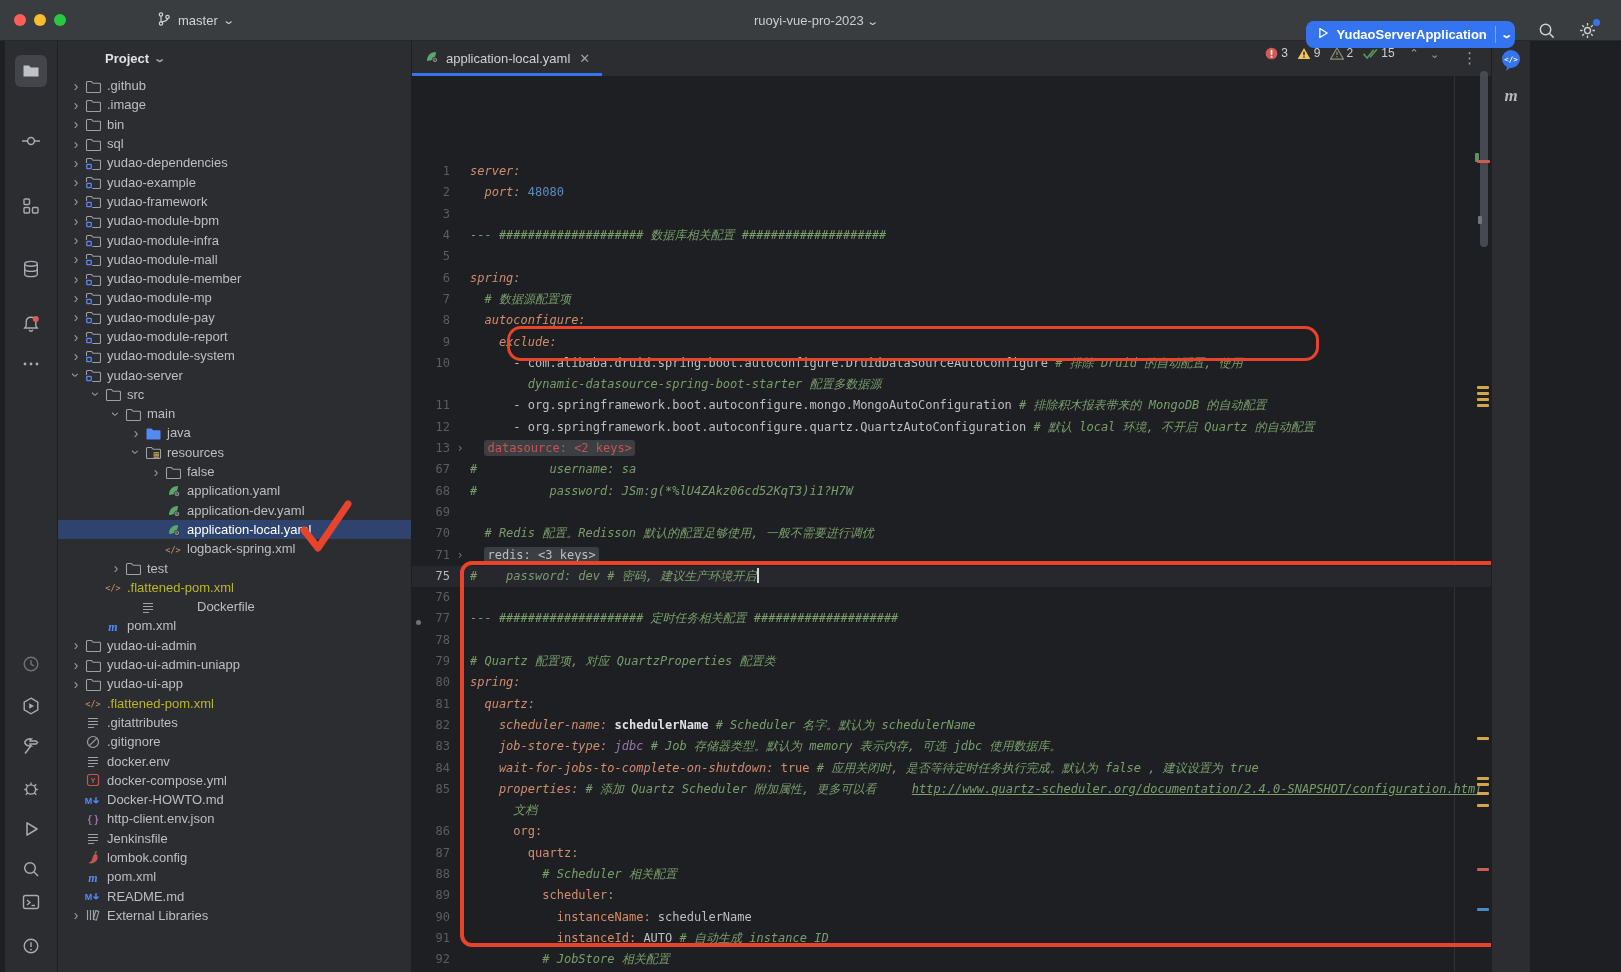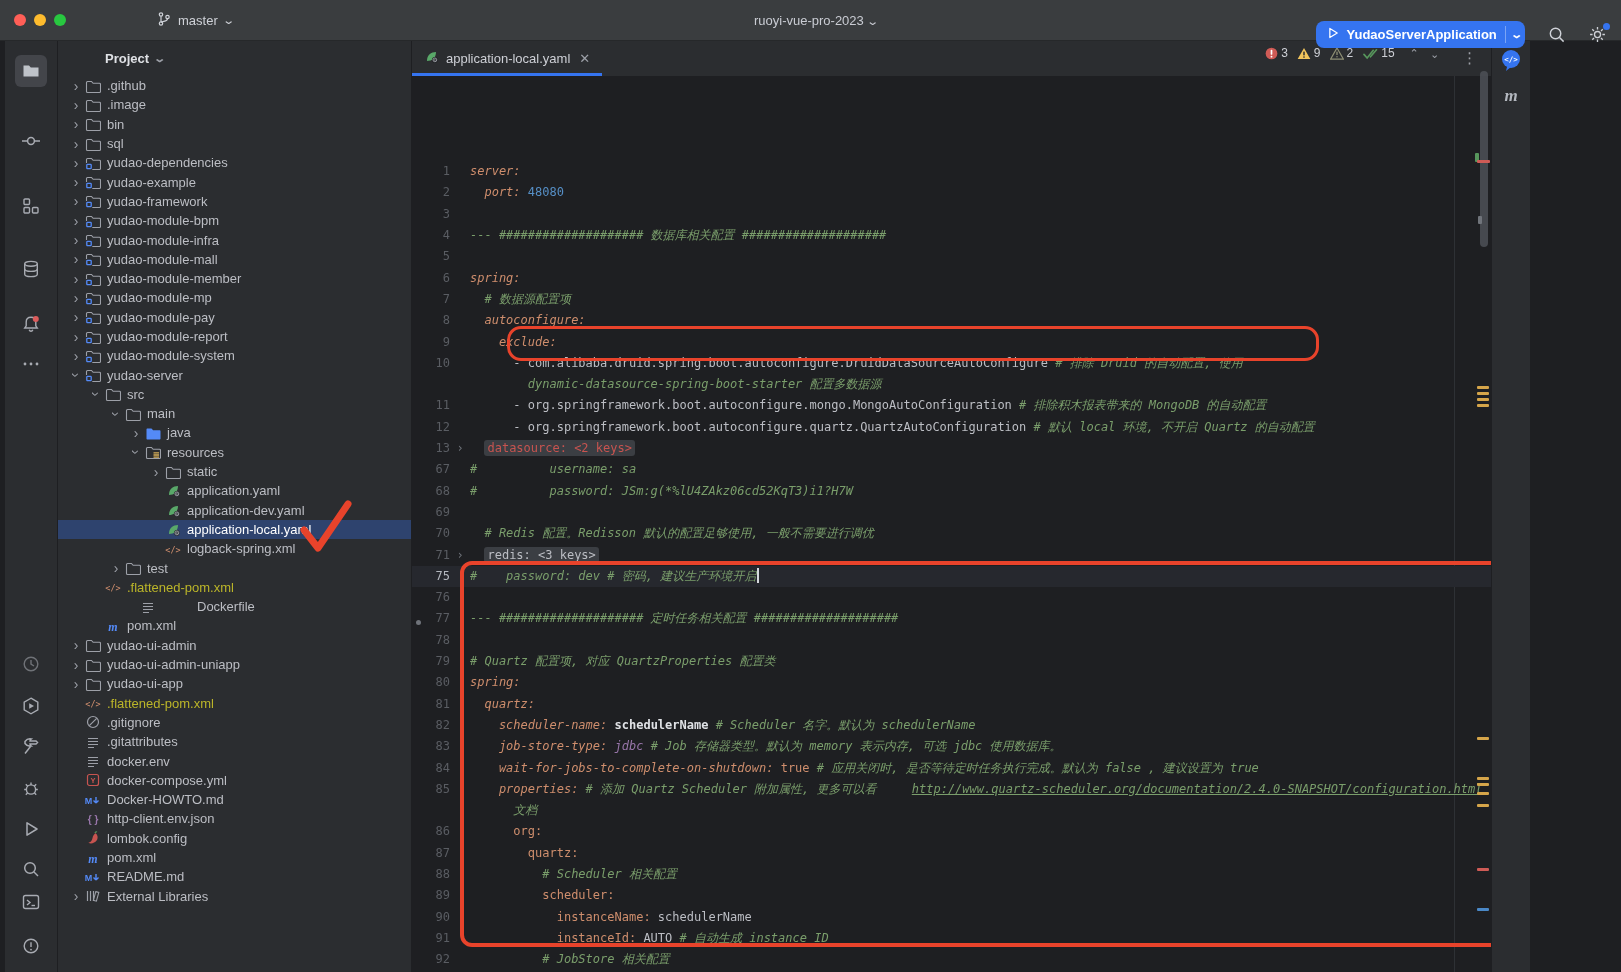"YudaoServerApplication" .tb-right { align-items: center -> flex-start; right: 14px -> 24px }
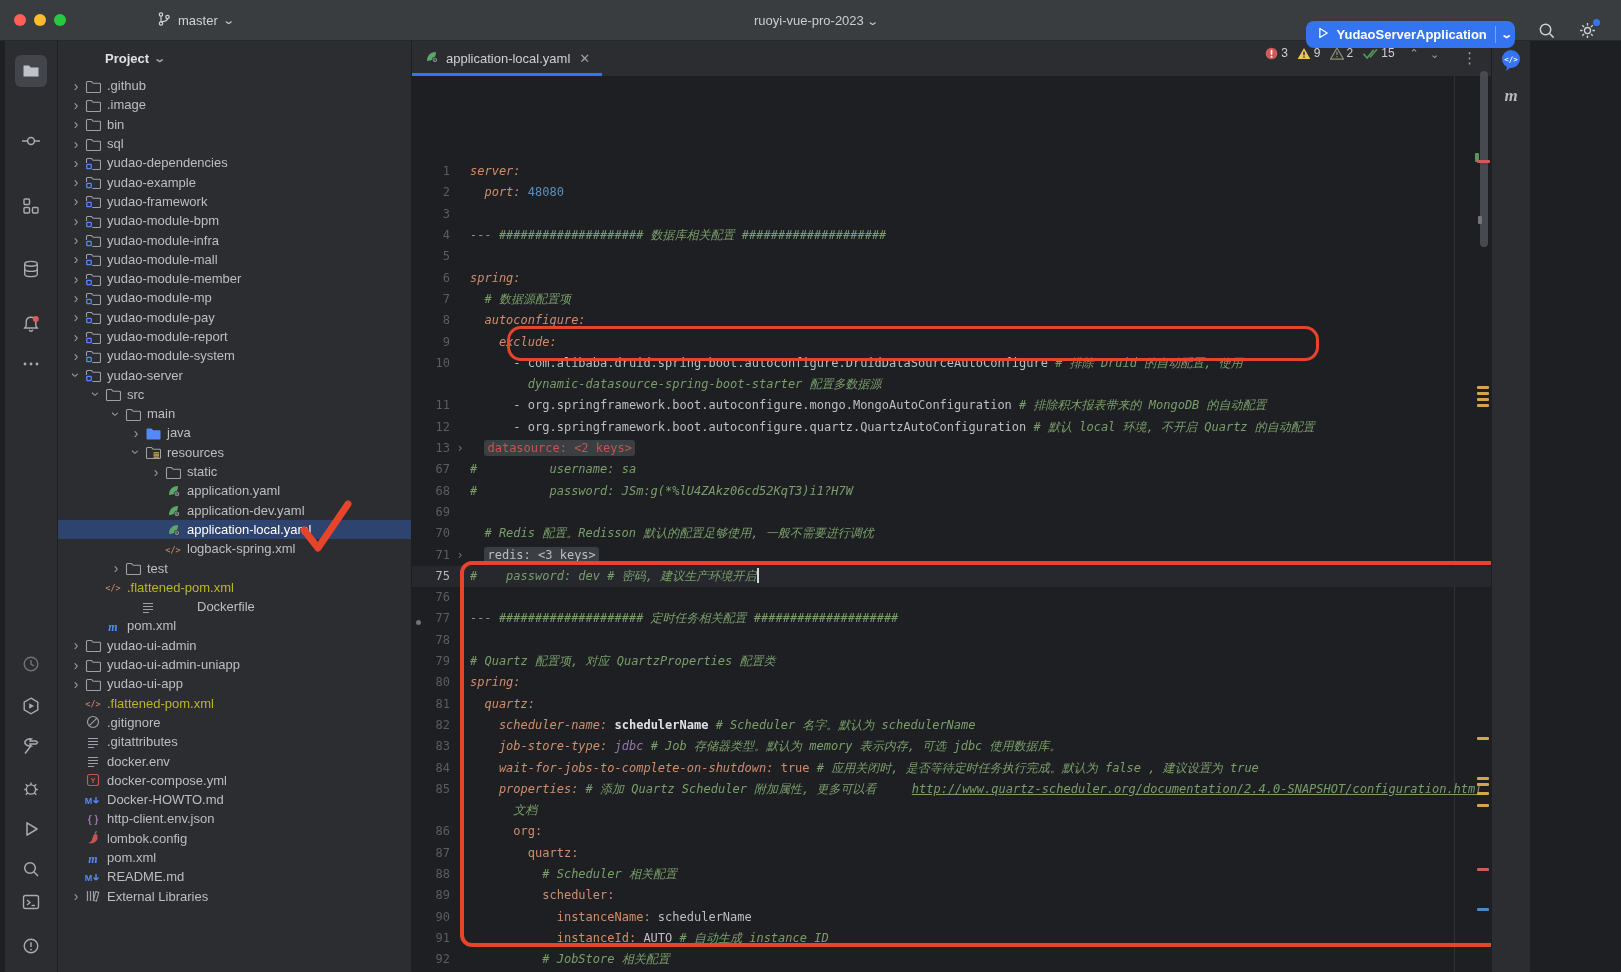"static" span.tlabel { text: static -> false }
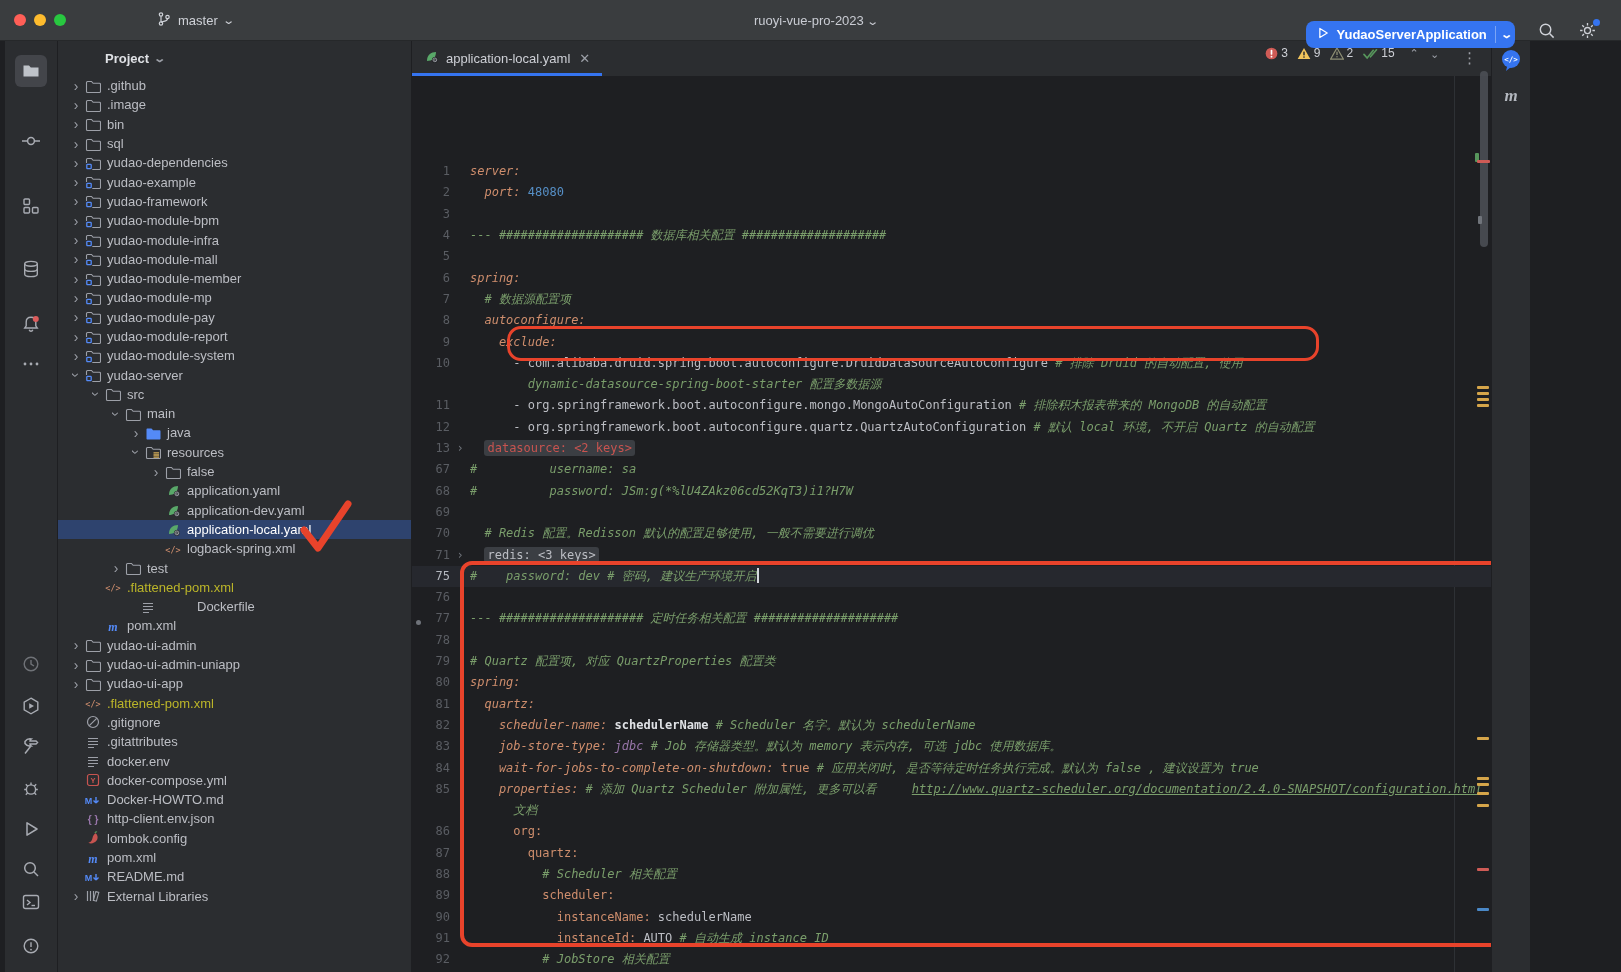".gitignore" div.trow { order: before ".gitattributes" -> after ".gitattributes" }
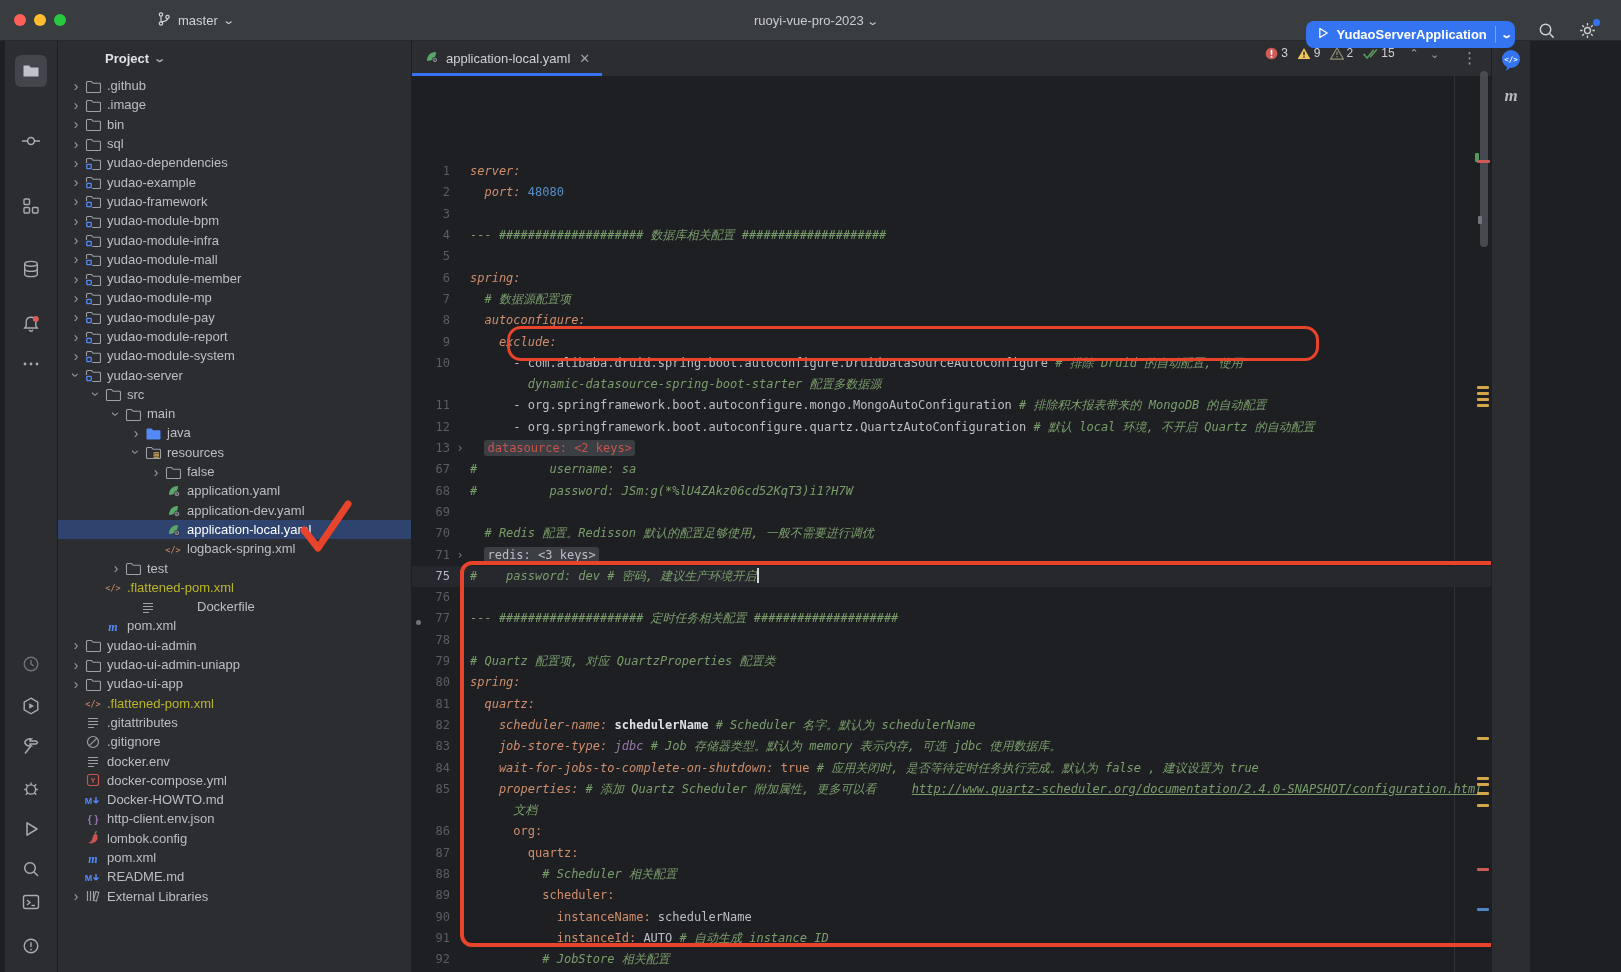"Jenkinsfile" div.trow { html: none -> <div> <span></span> <span> <svg> <path></path> </svg> </span> <span>Jenkinsfile</span> </div> }
